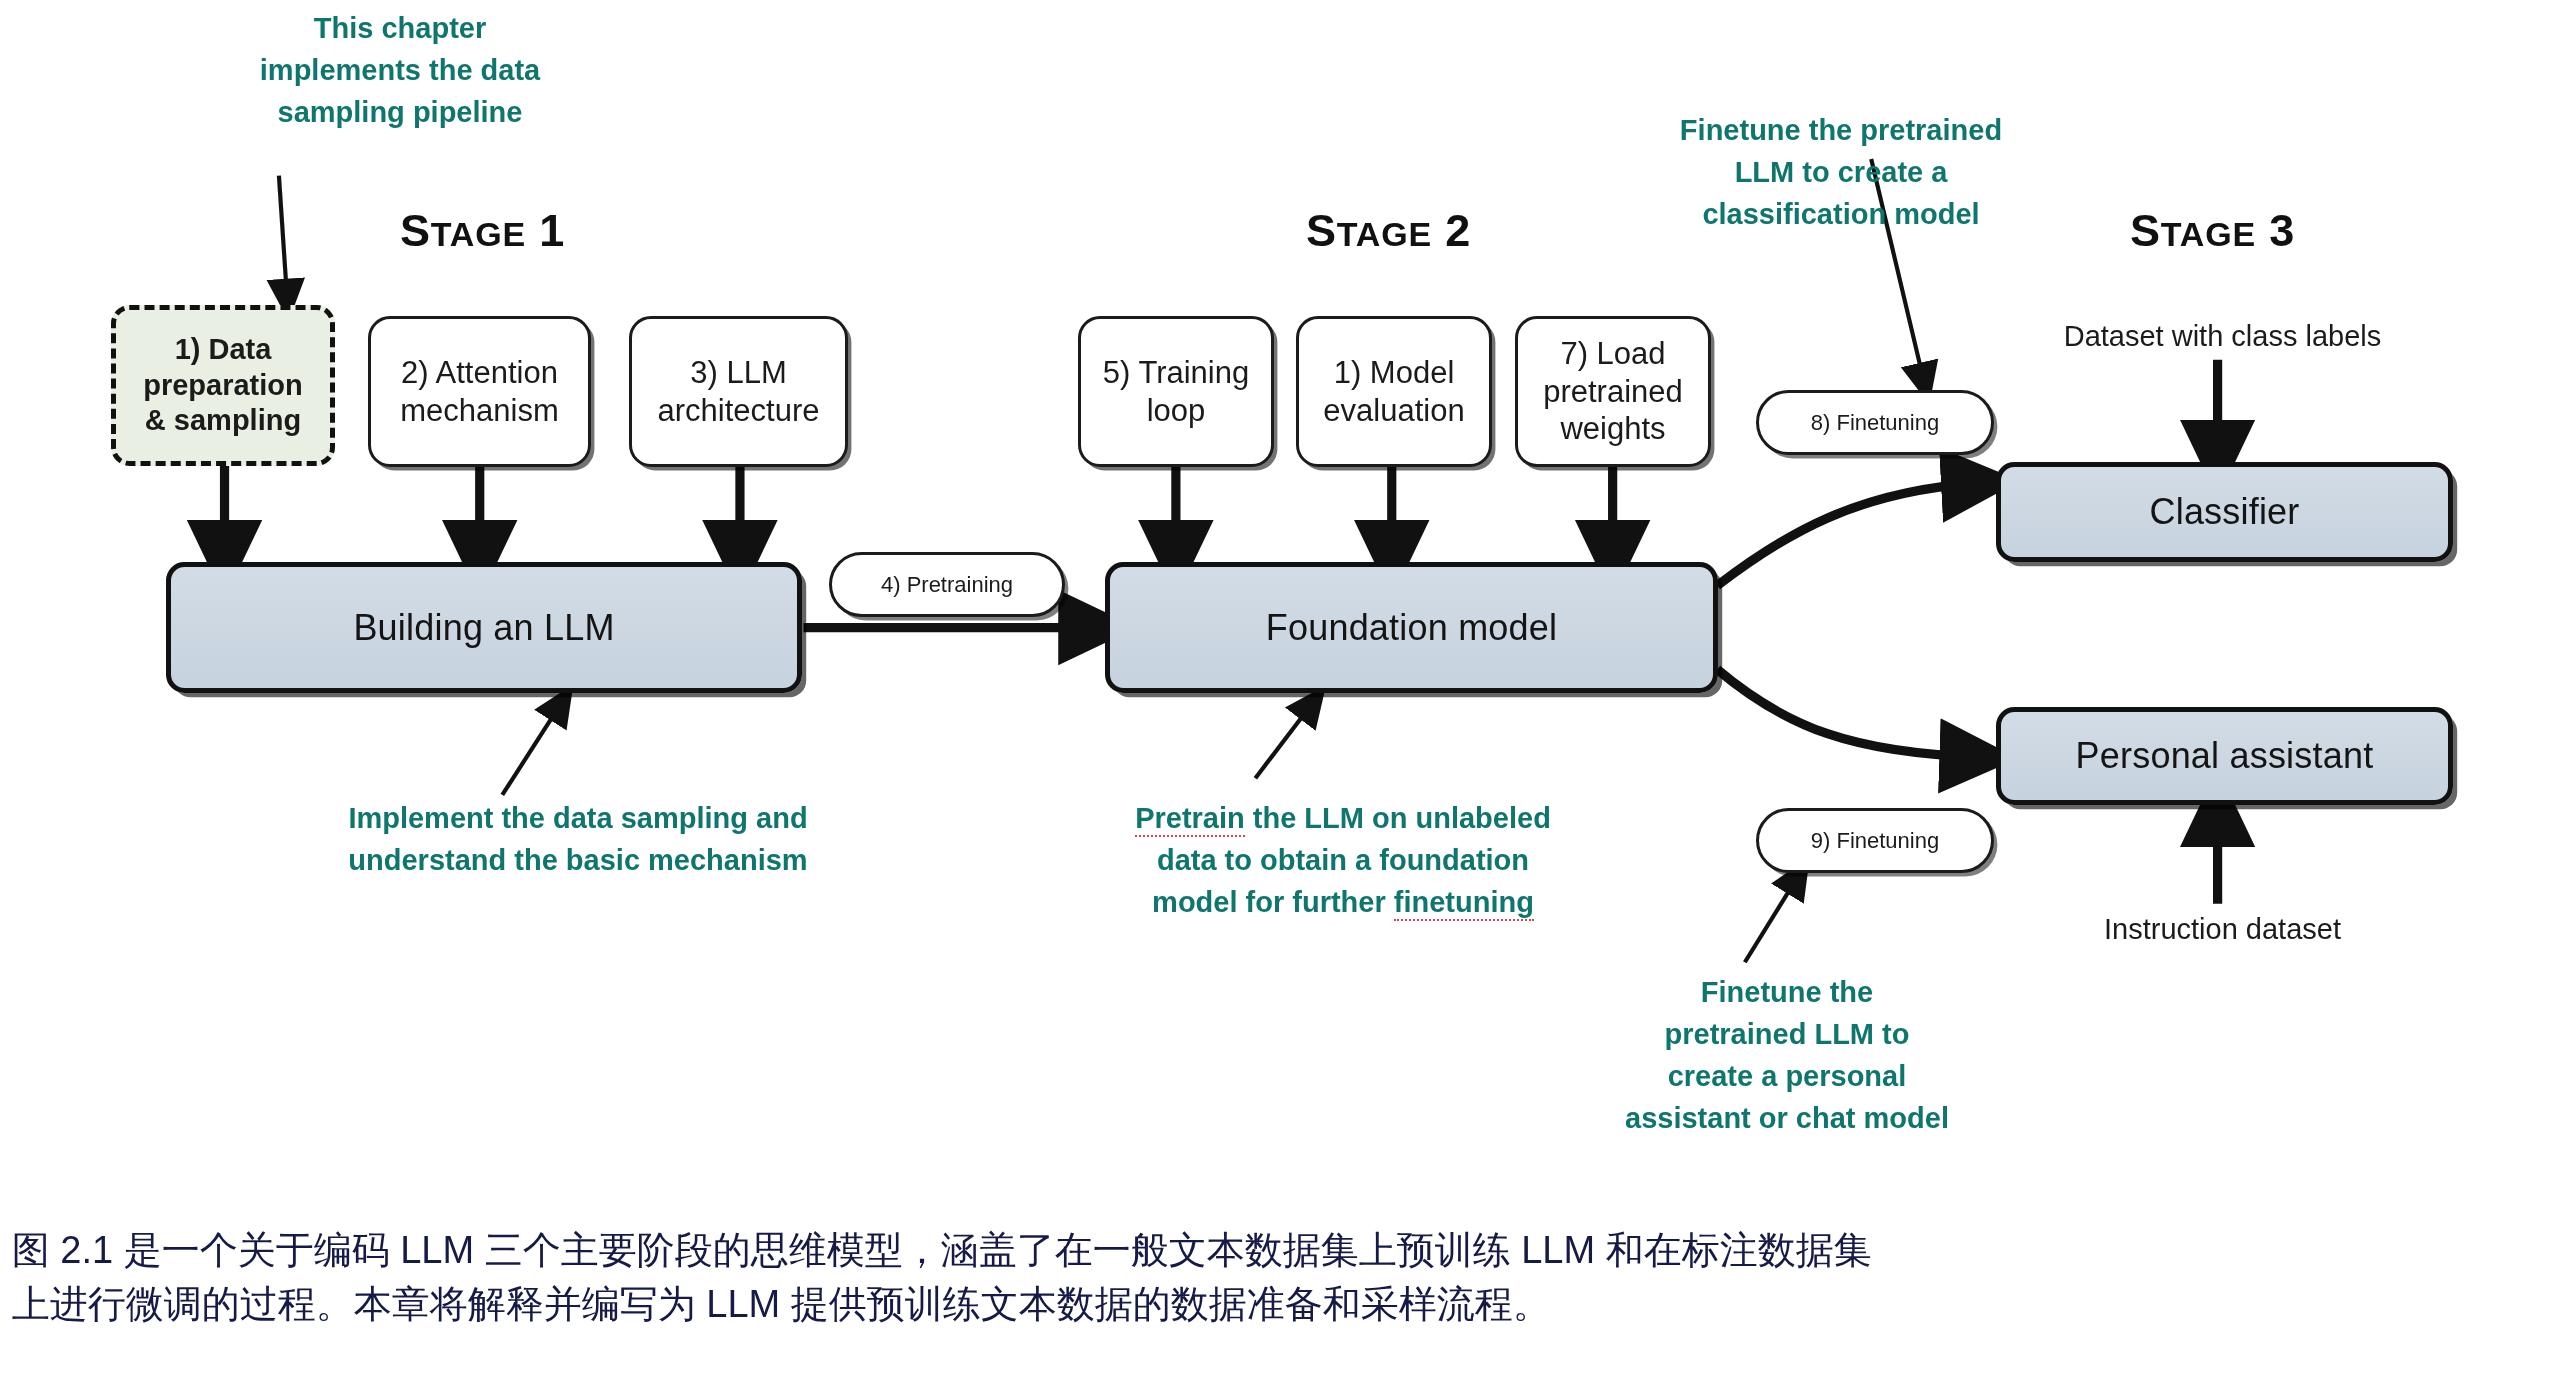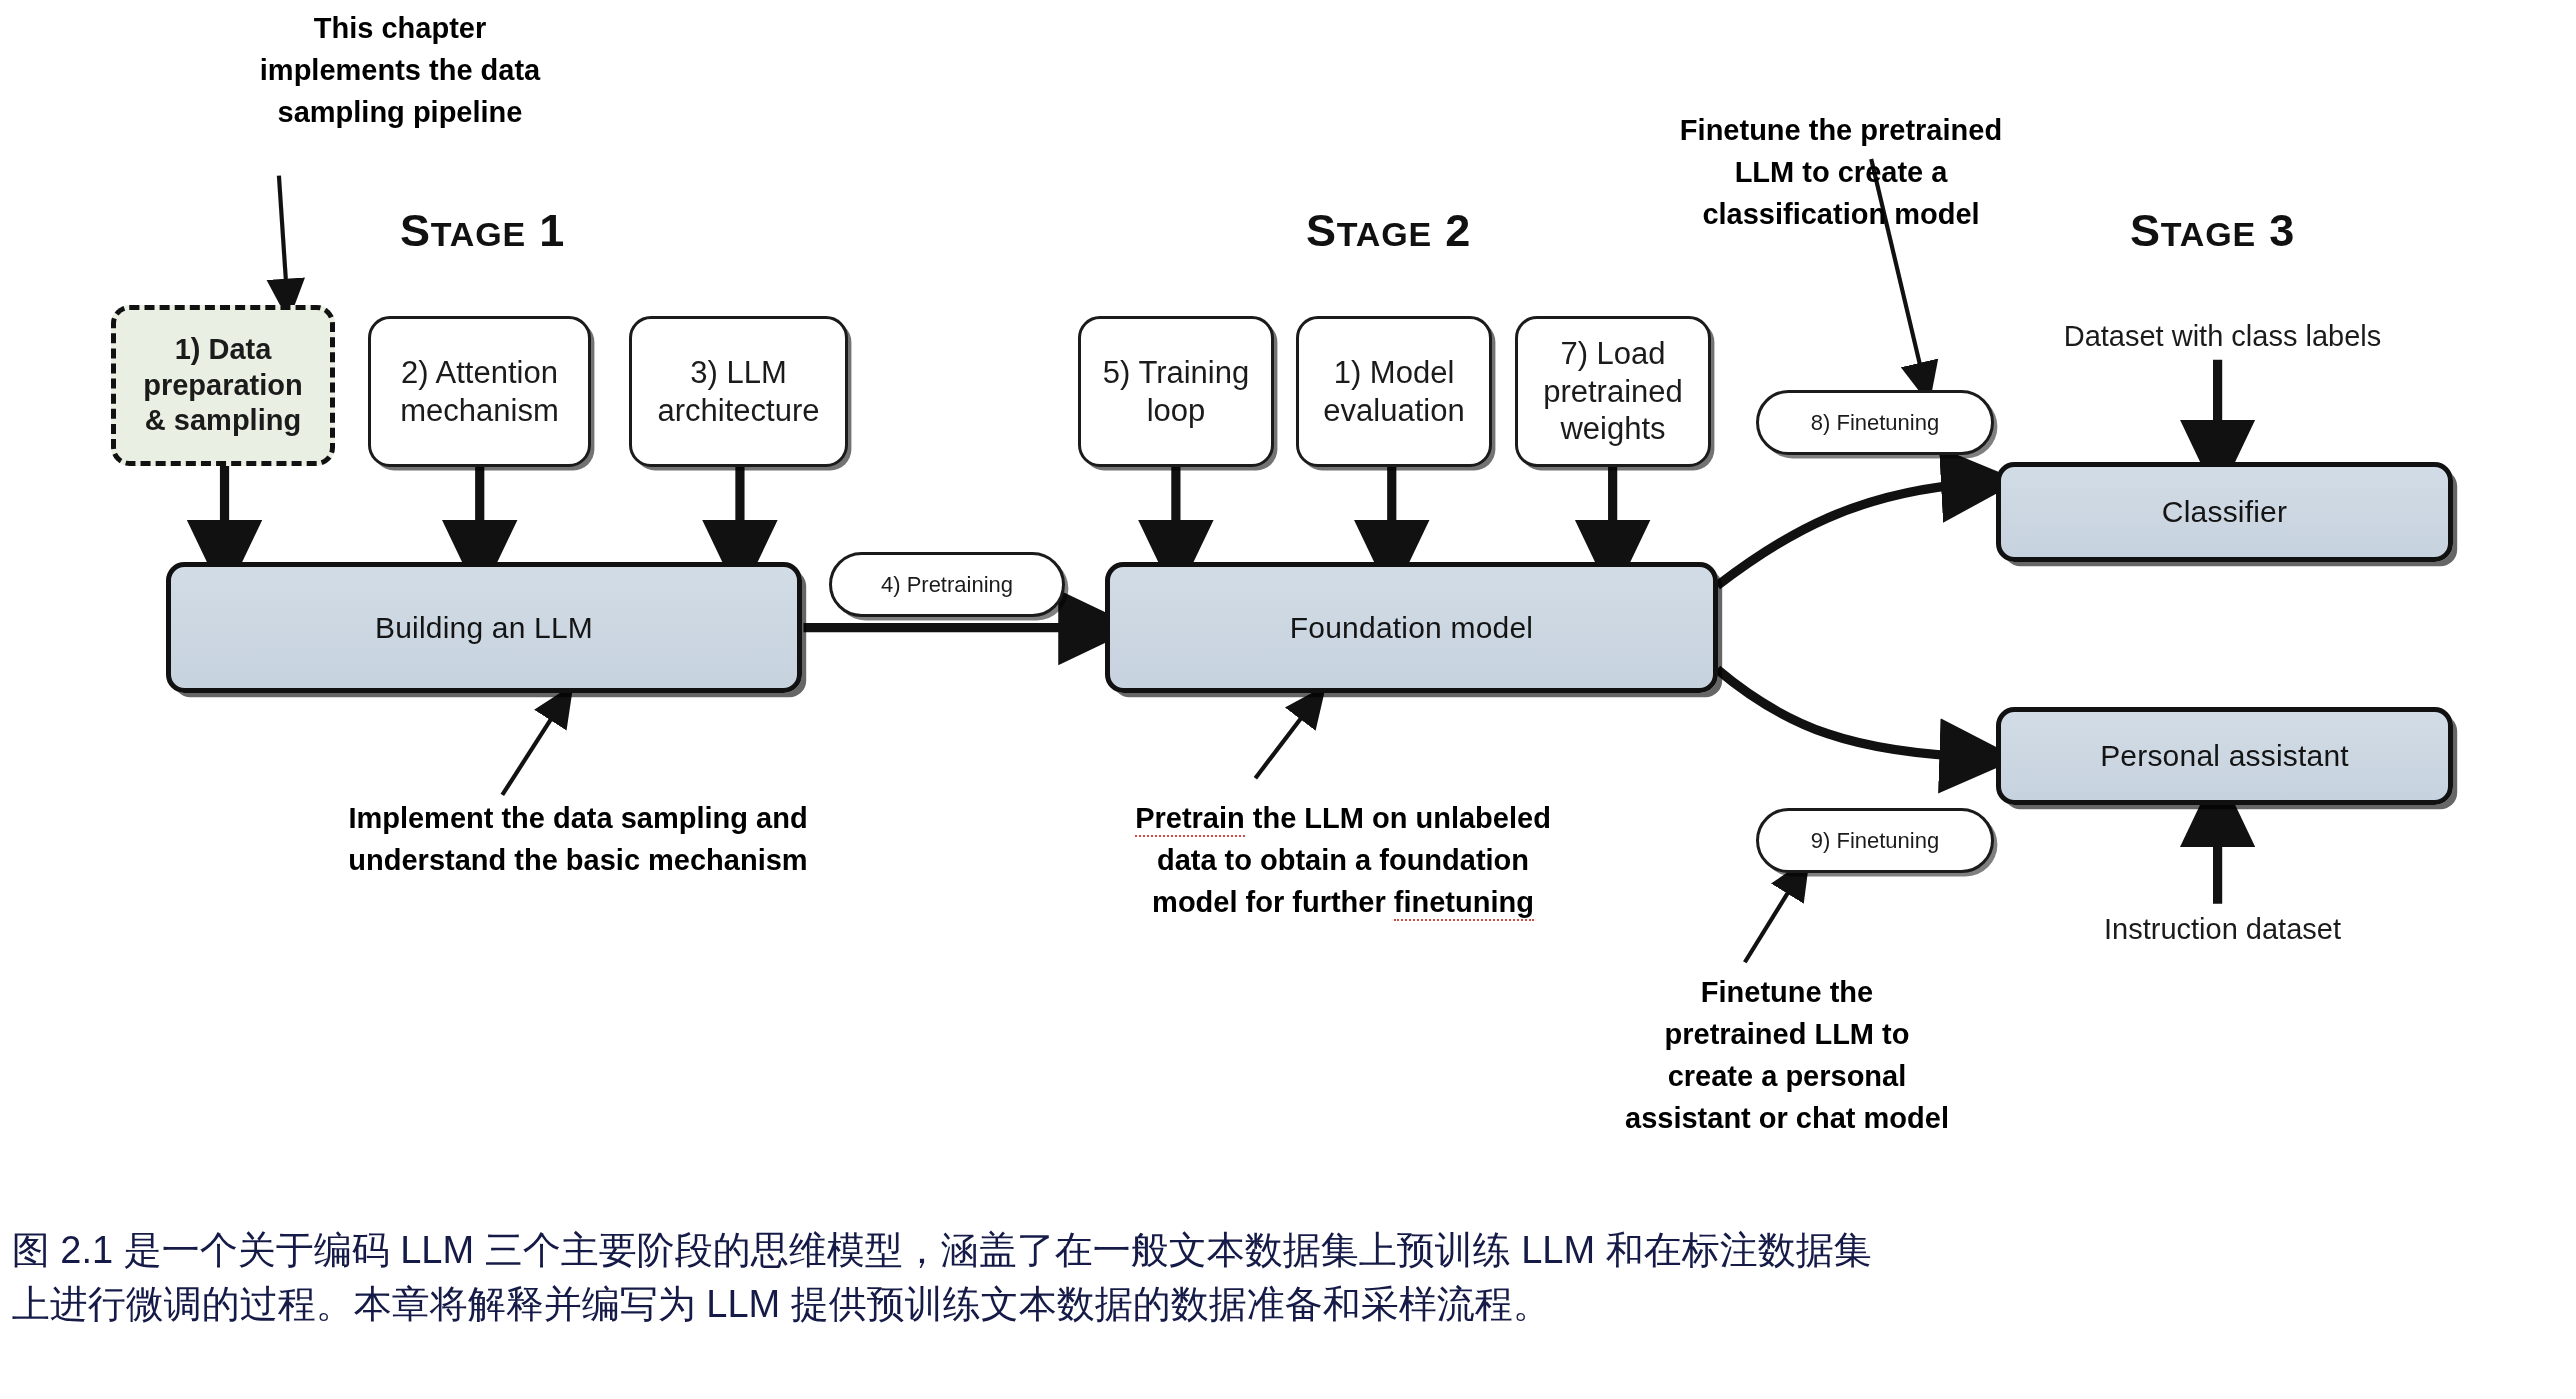"This chapter" .annot { color: #000000 -> #0f766e }
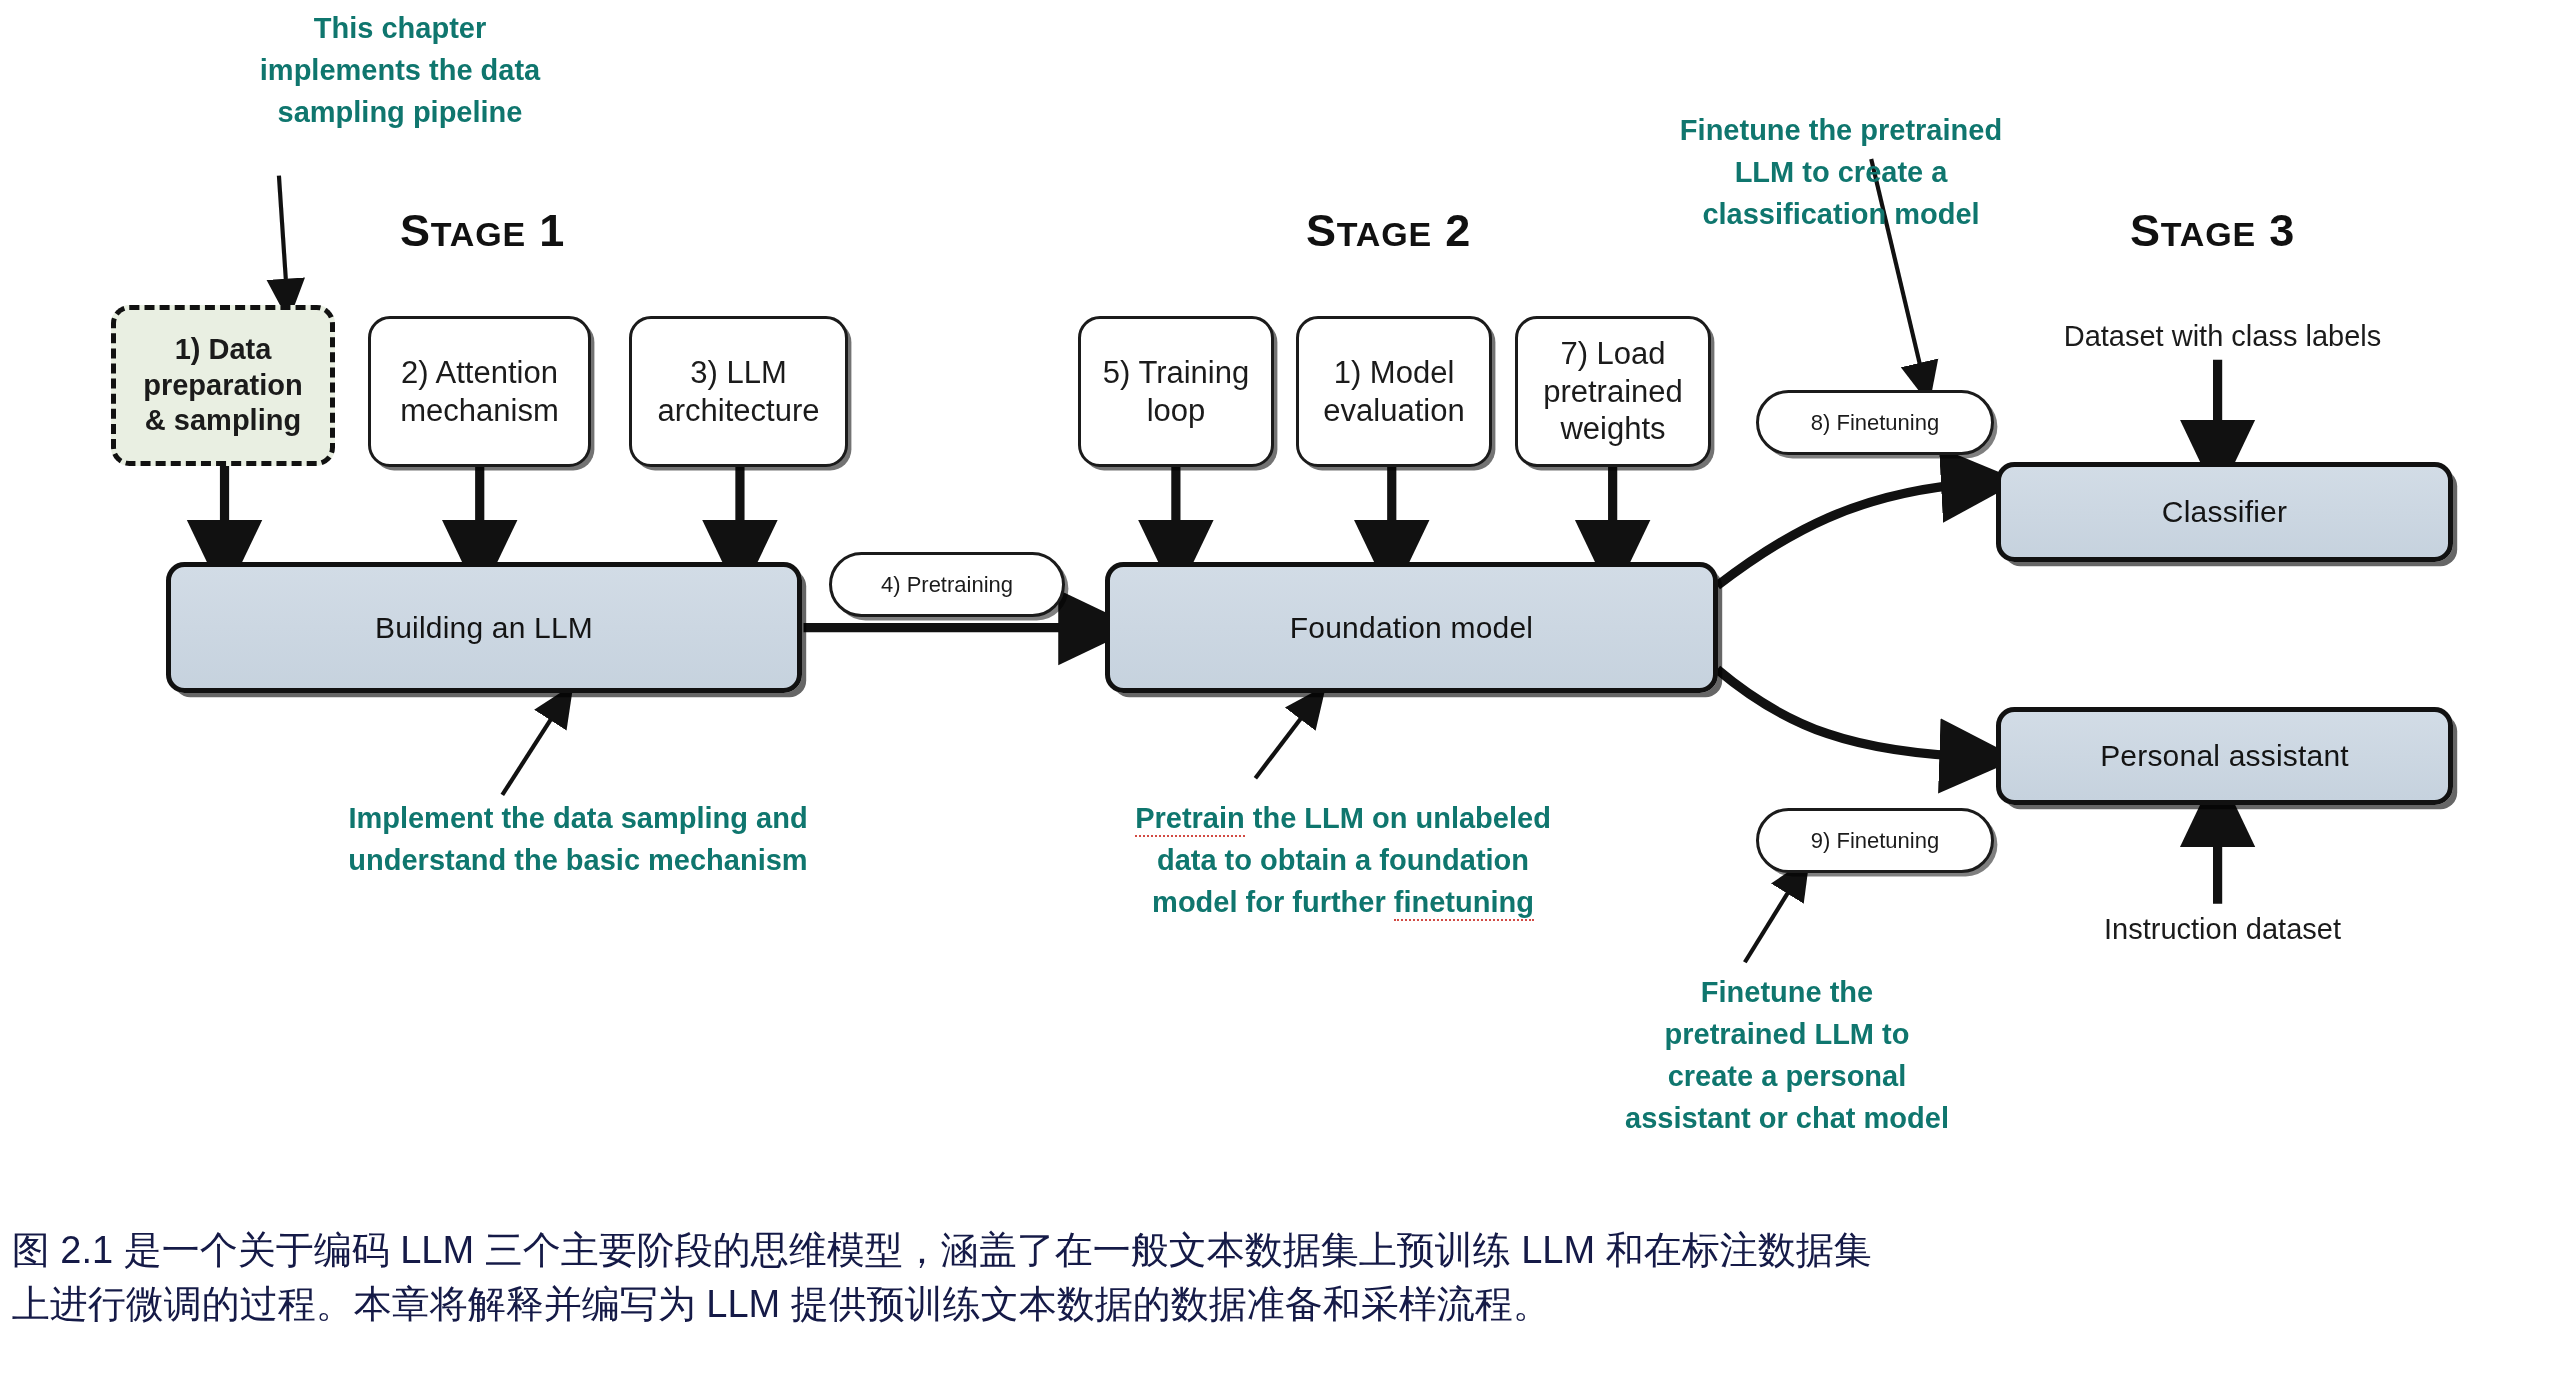"Classifier" .blue-box { font-size: 30px -> 36px }
